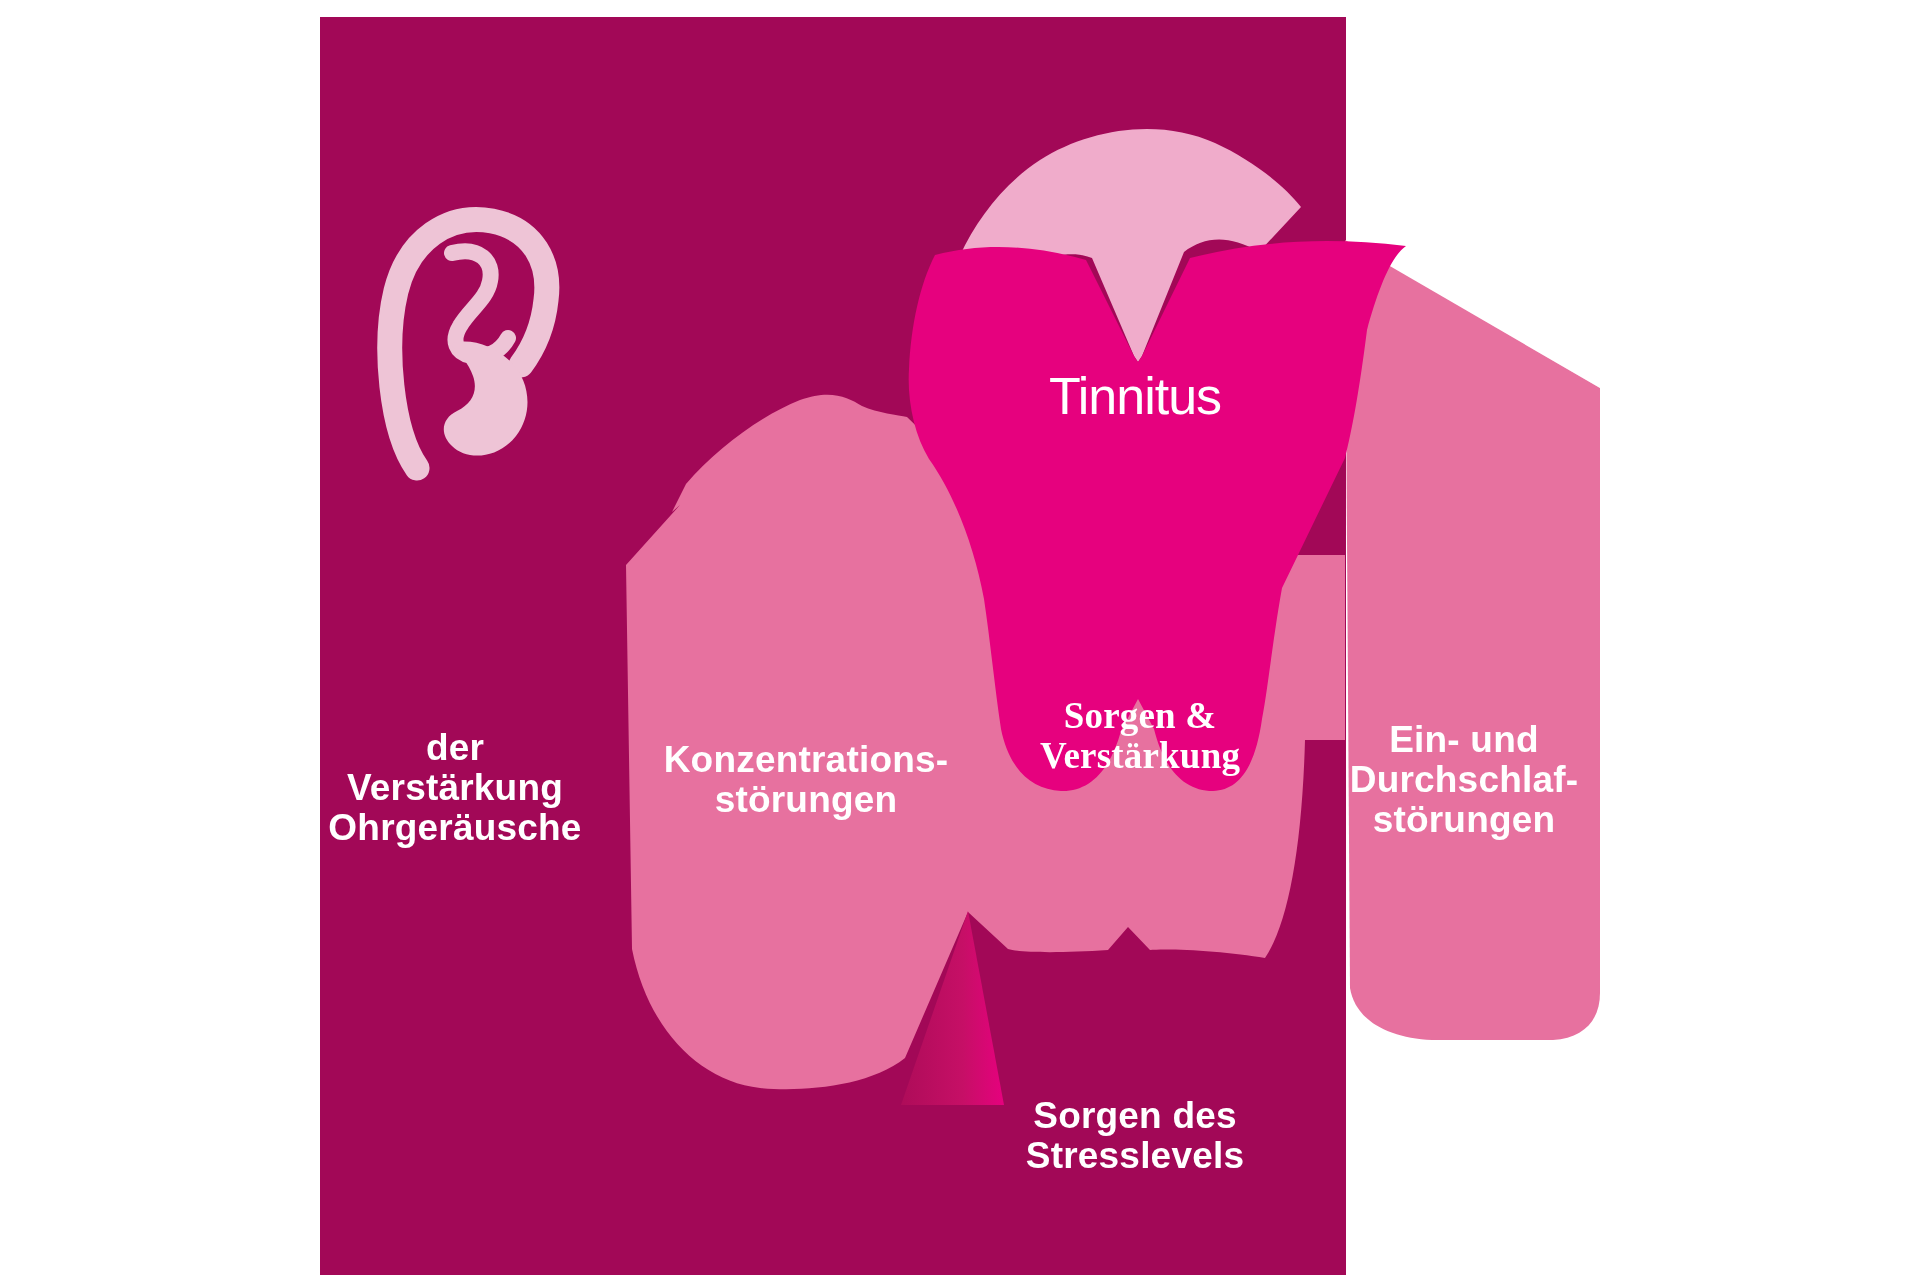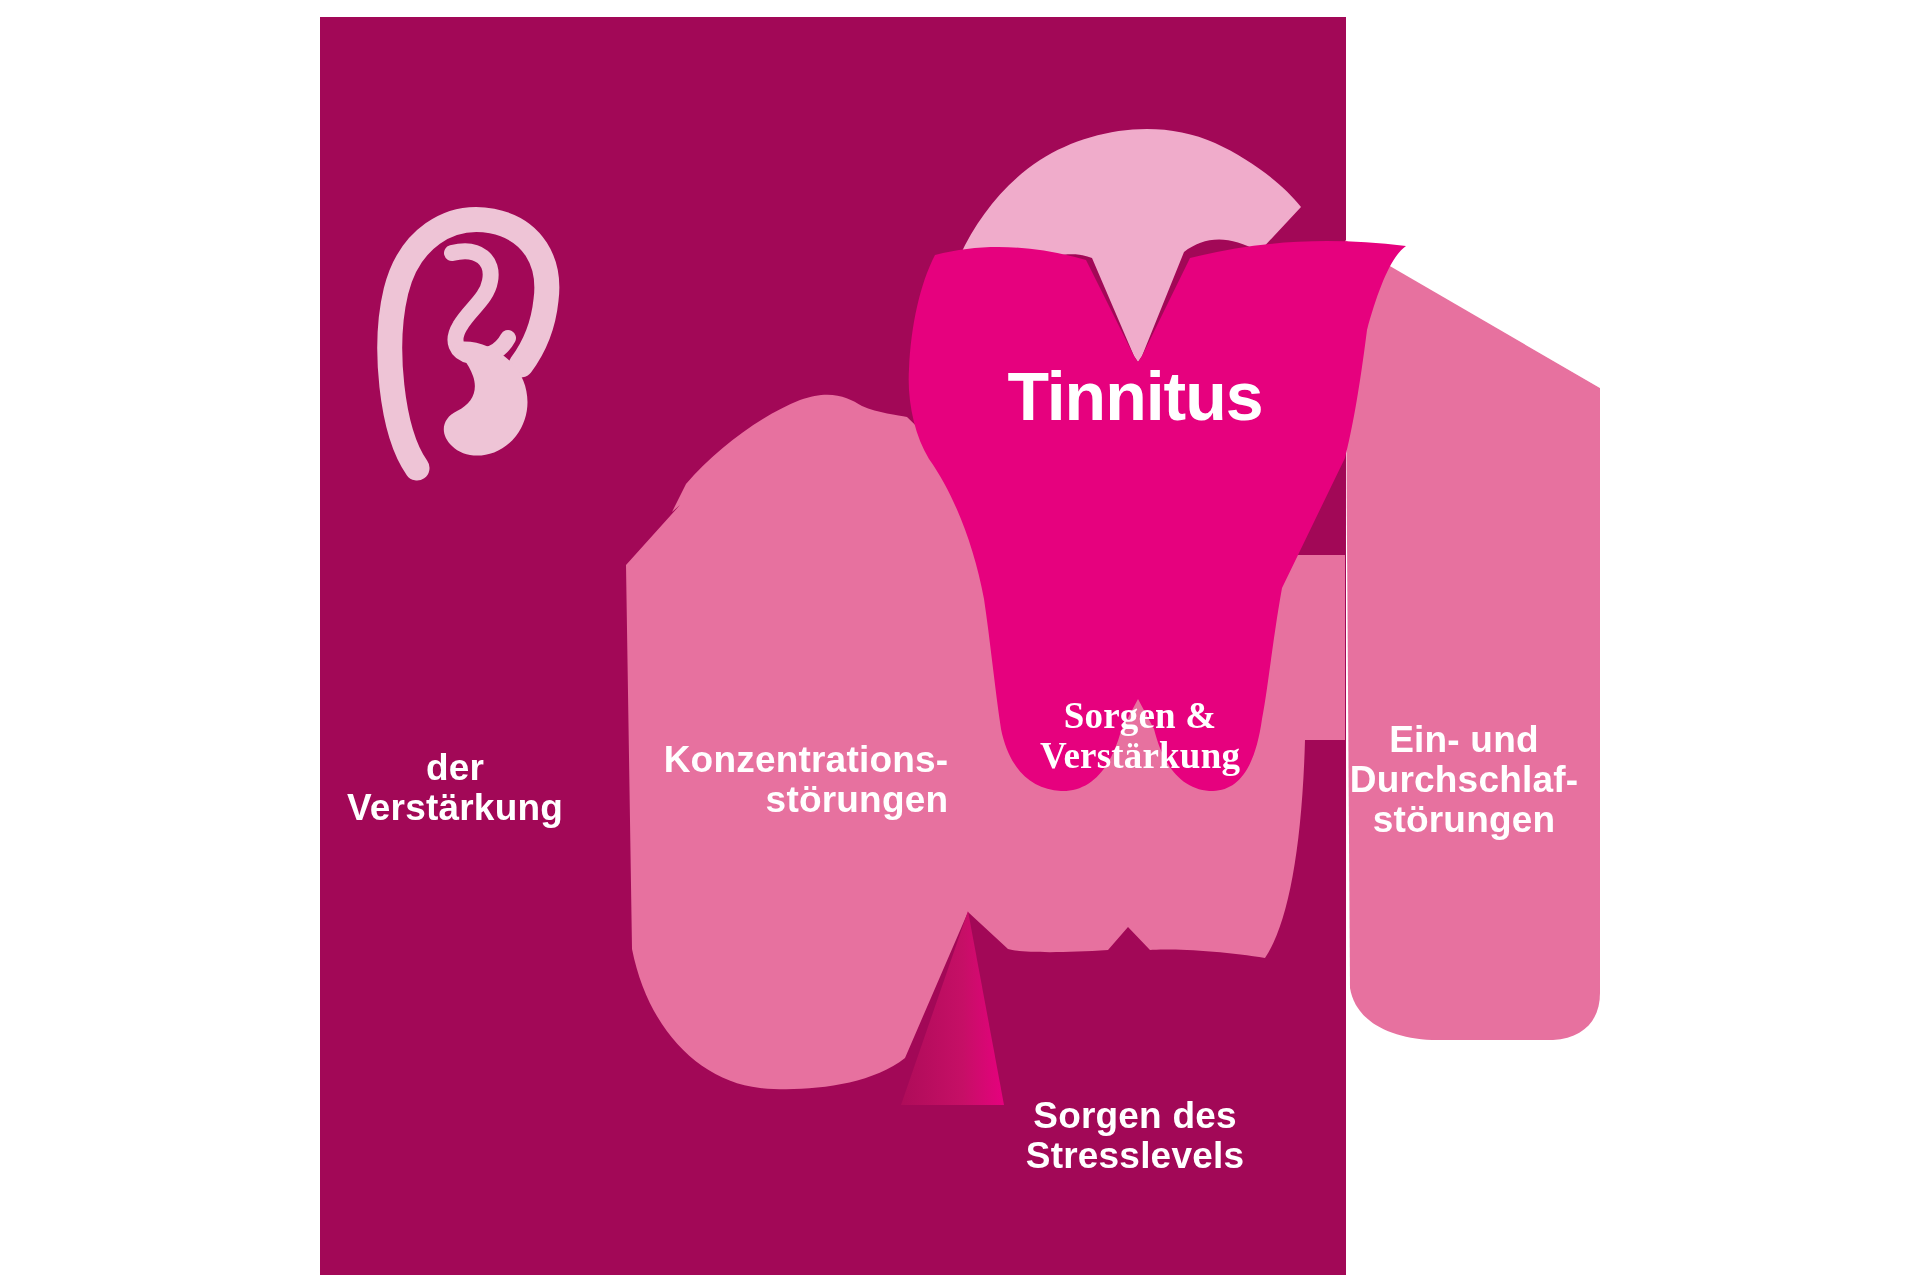"Tinnitus" .title { font-size: 68px -> 52px; font-weight: bold -> normal }
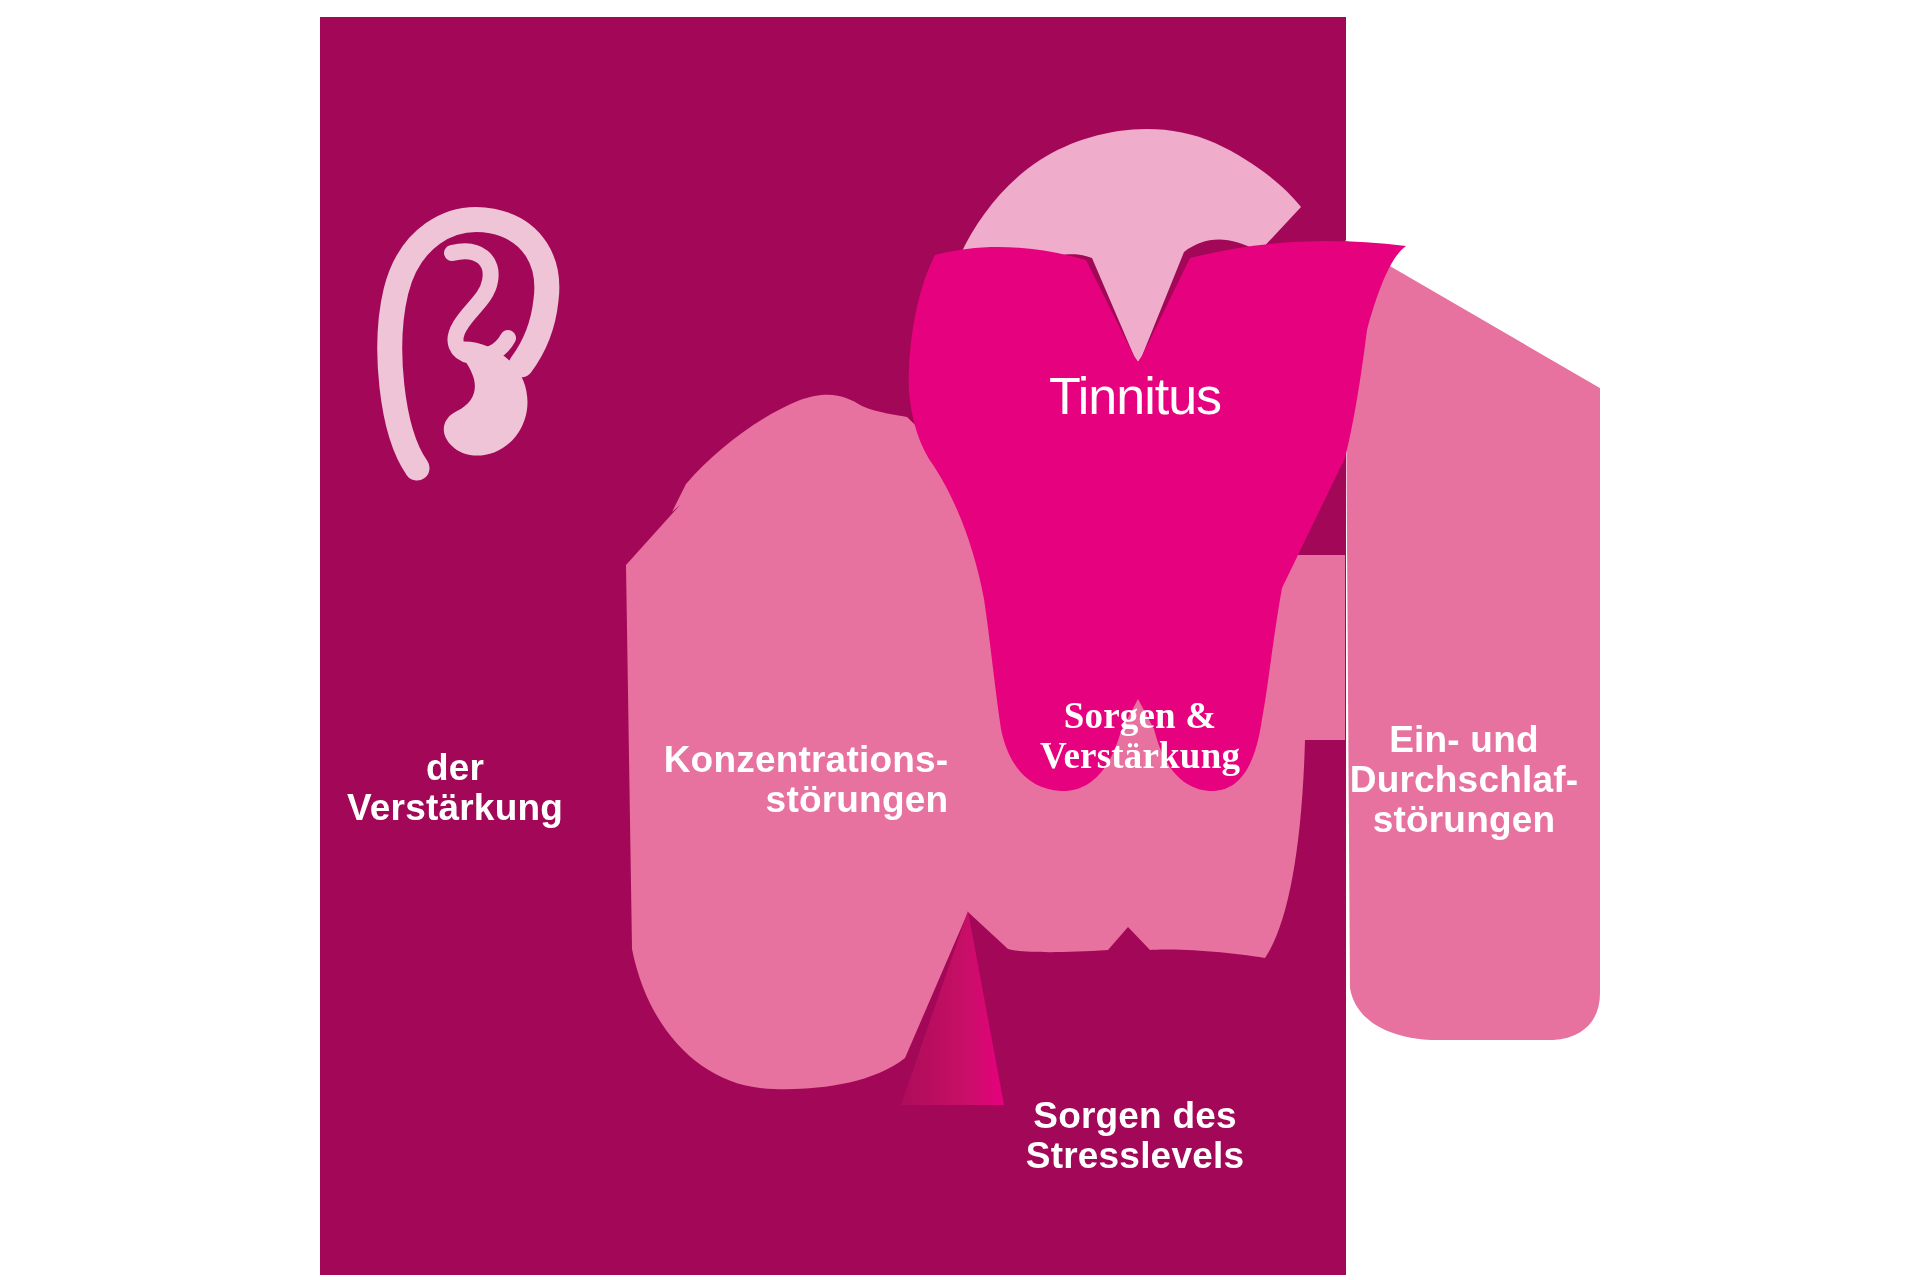"Konzentrations-" div.label { text-align: right -> none }
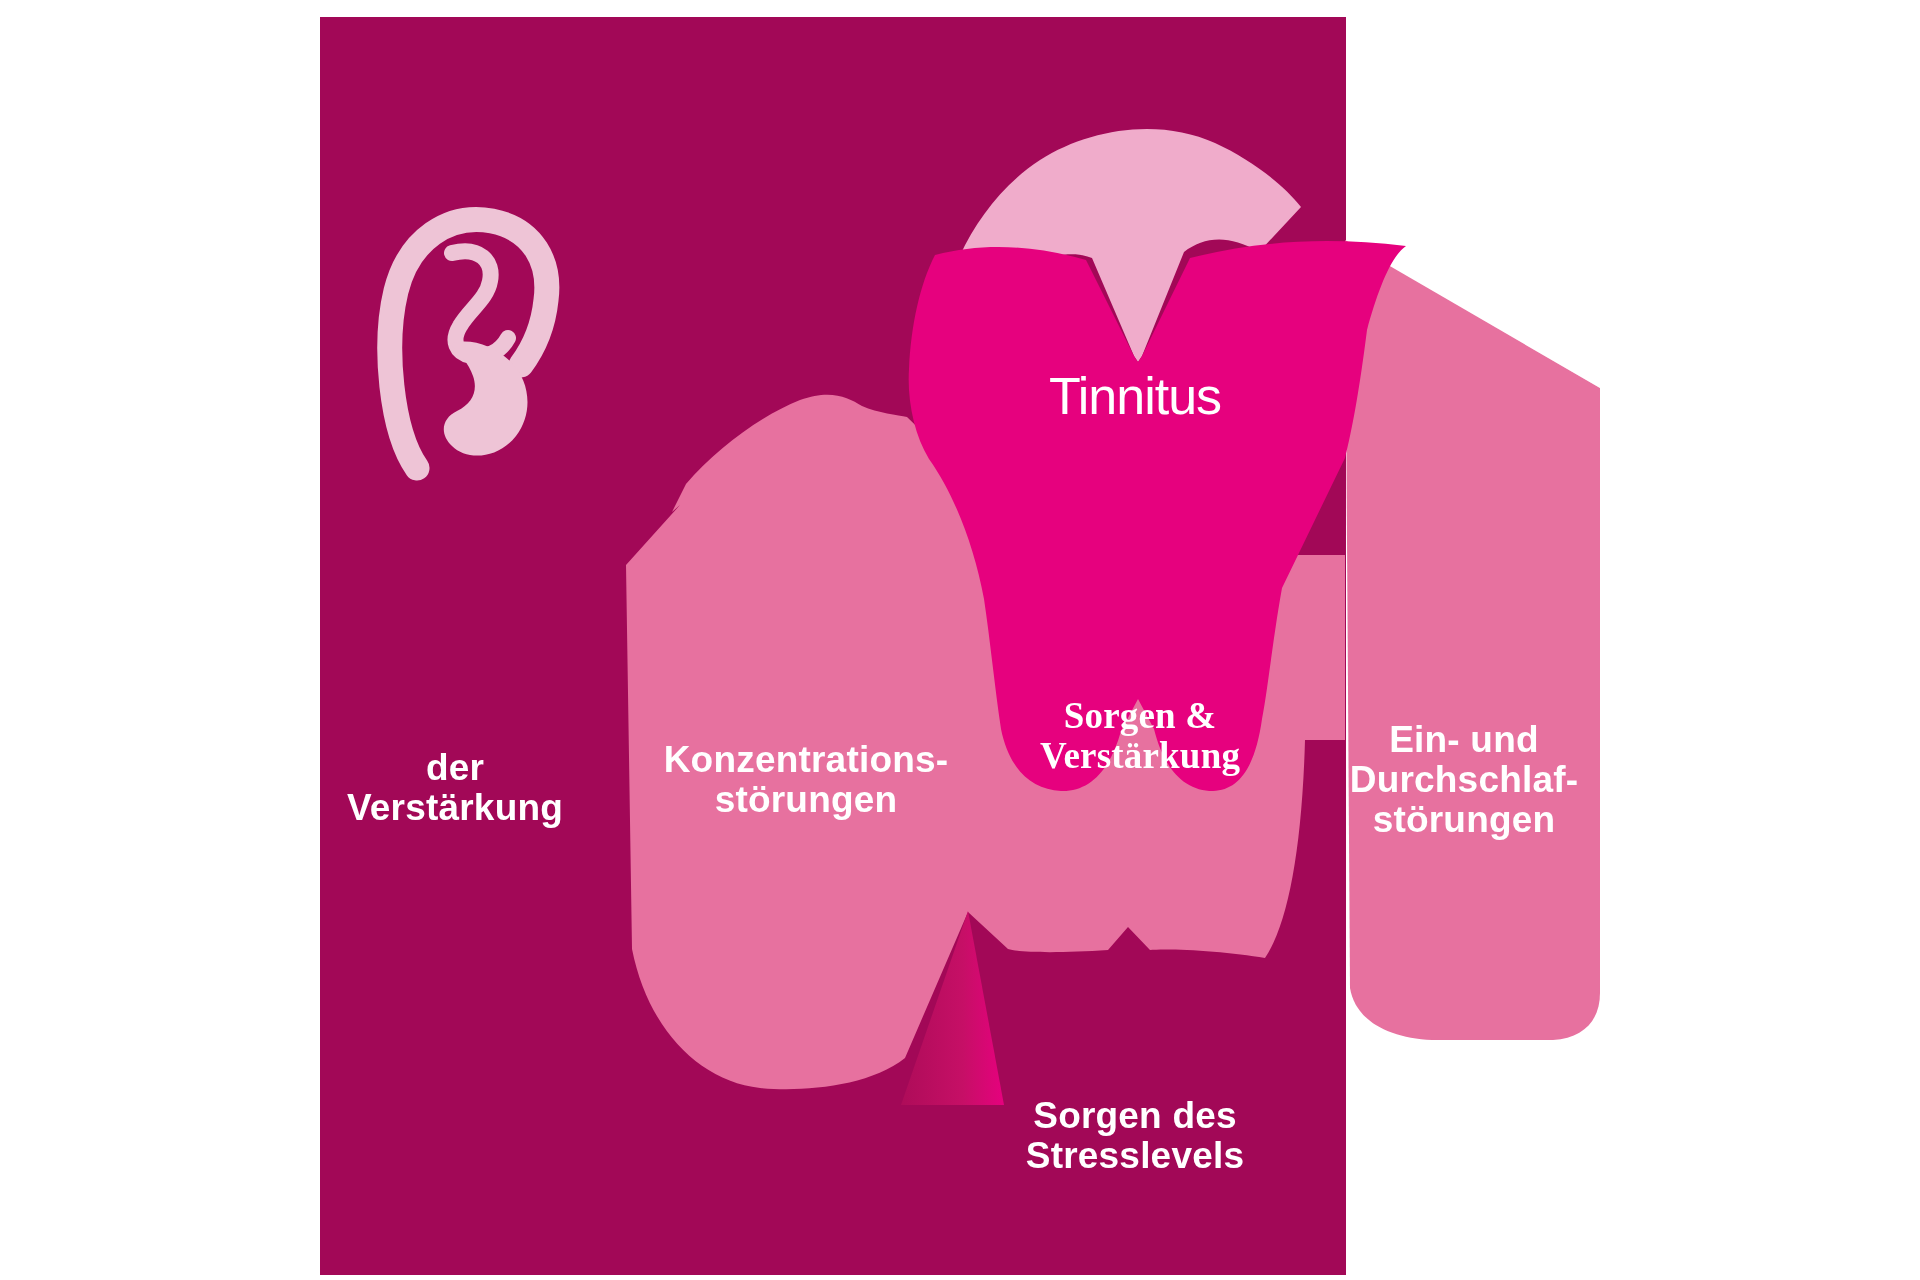"Ohrgeräusche" span { html: none -> <span>Ohrgeräusche</span> }
